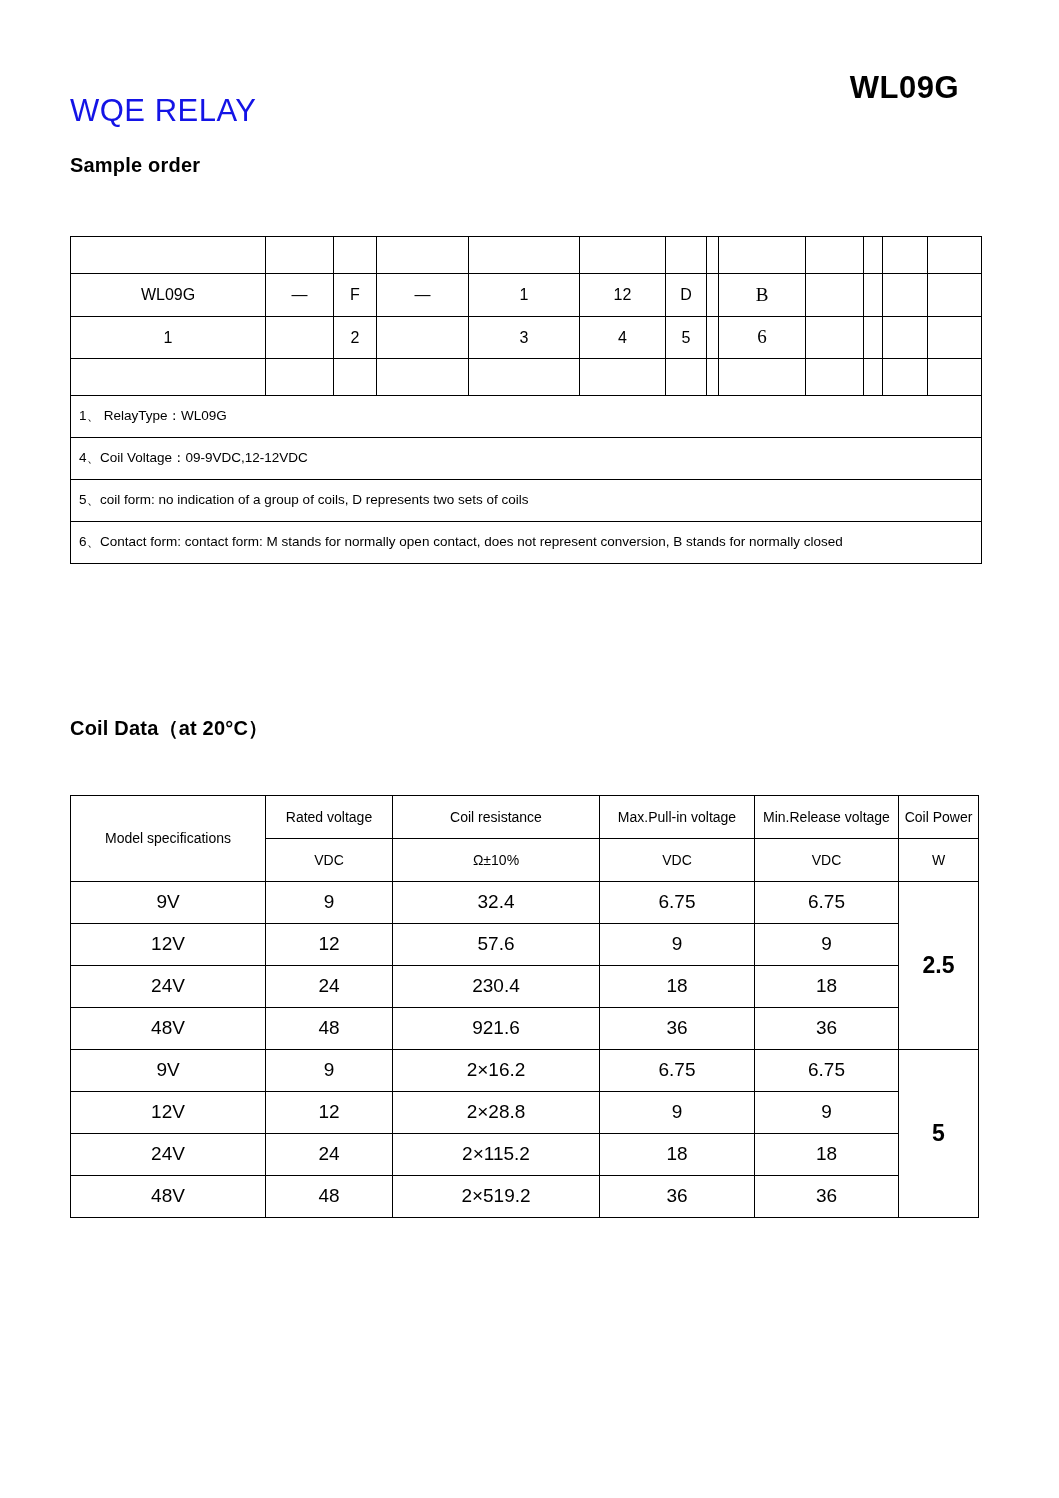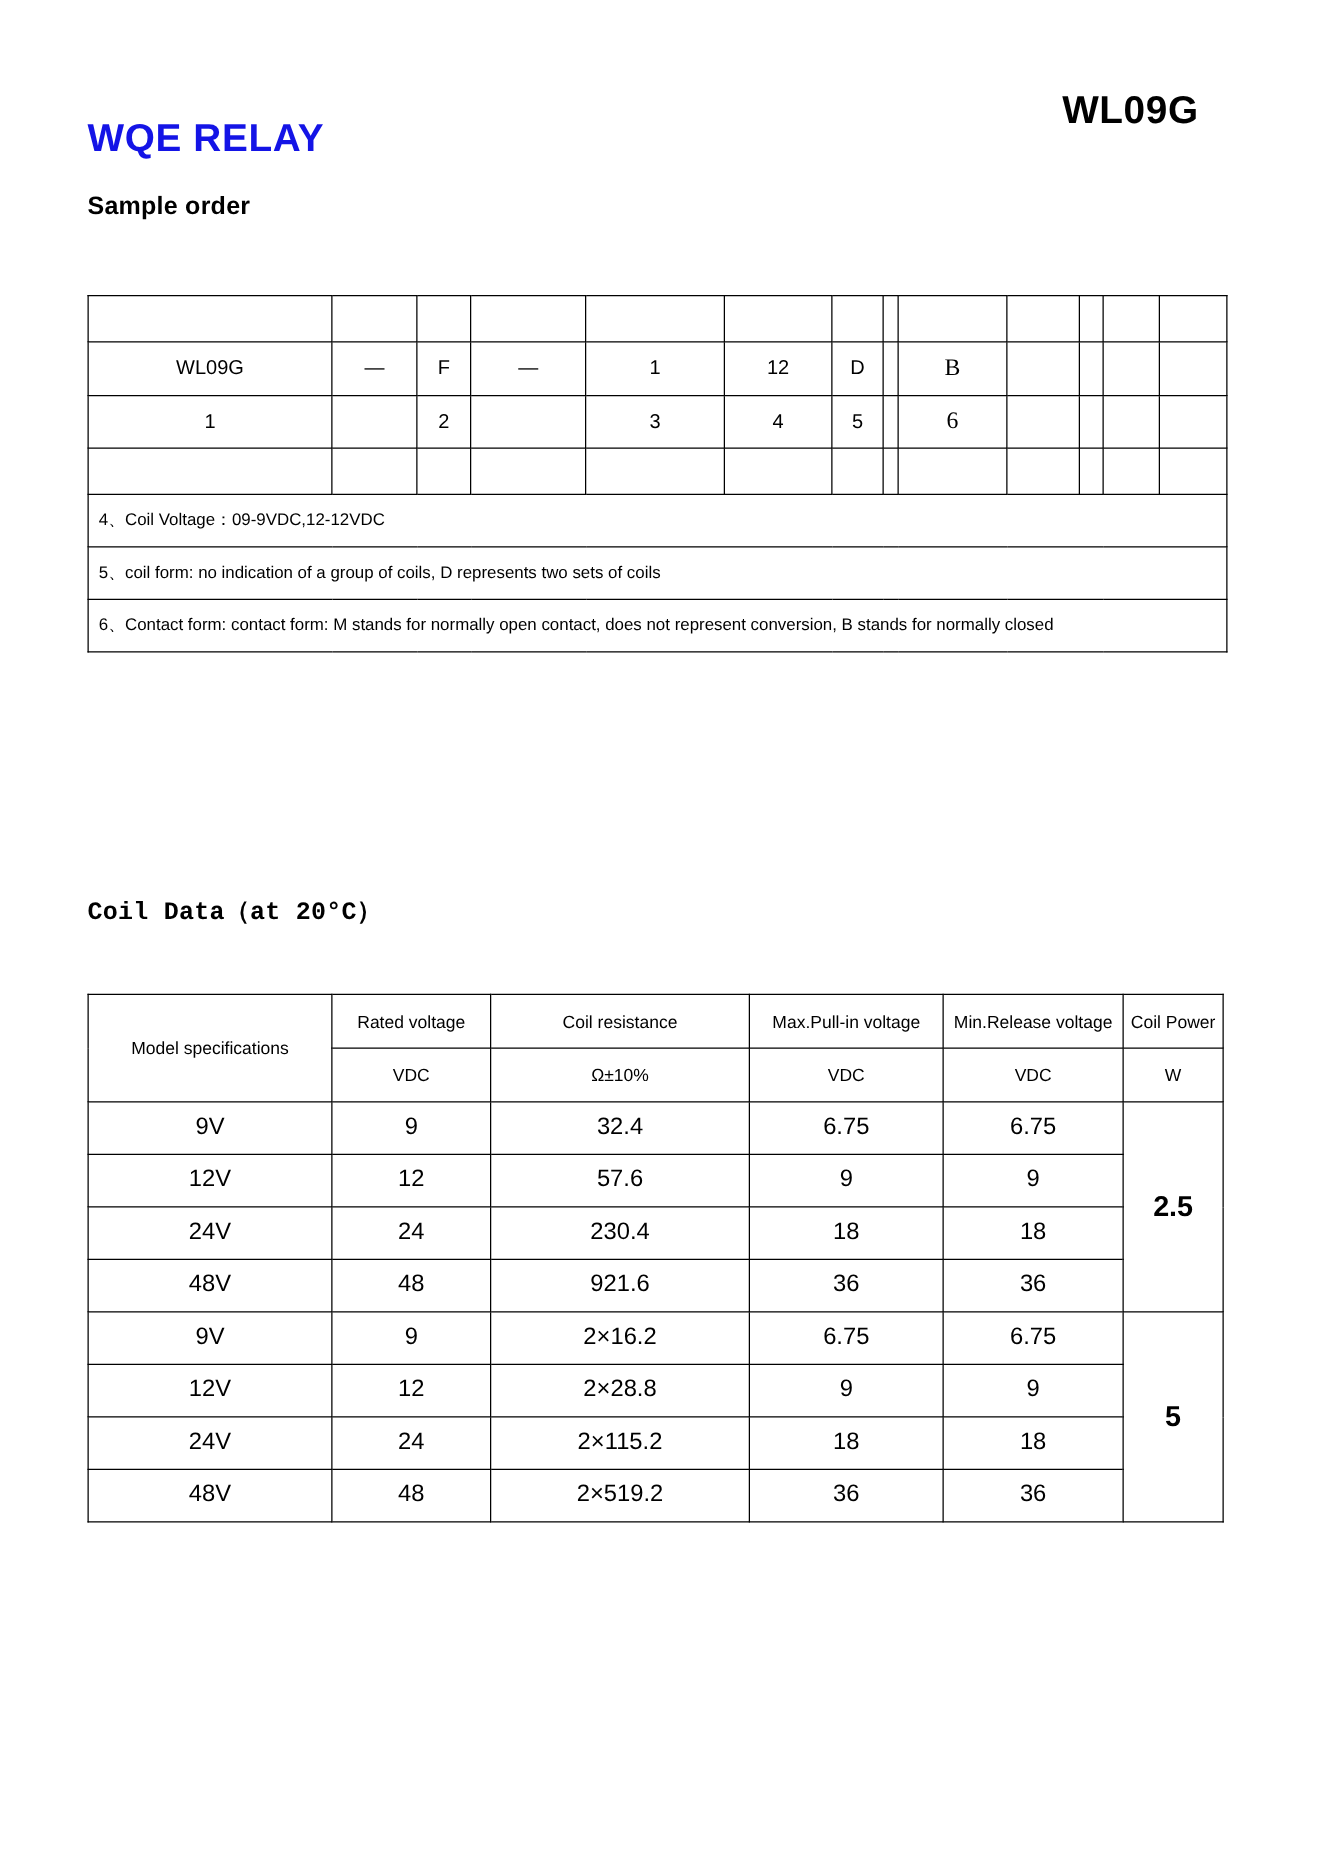"WQE RELAY" #brand-title { font-weight: bold -> normal }
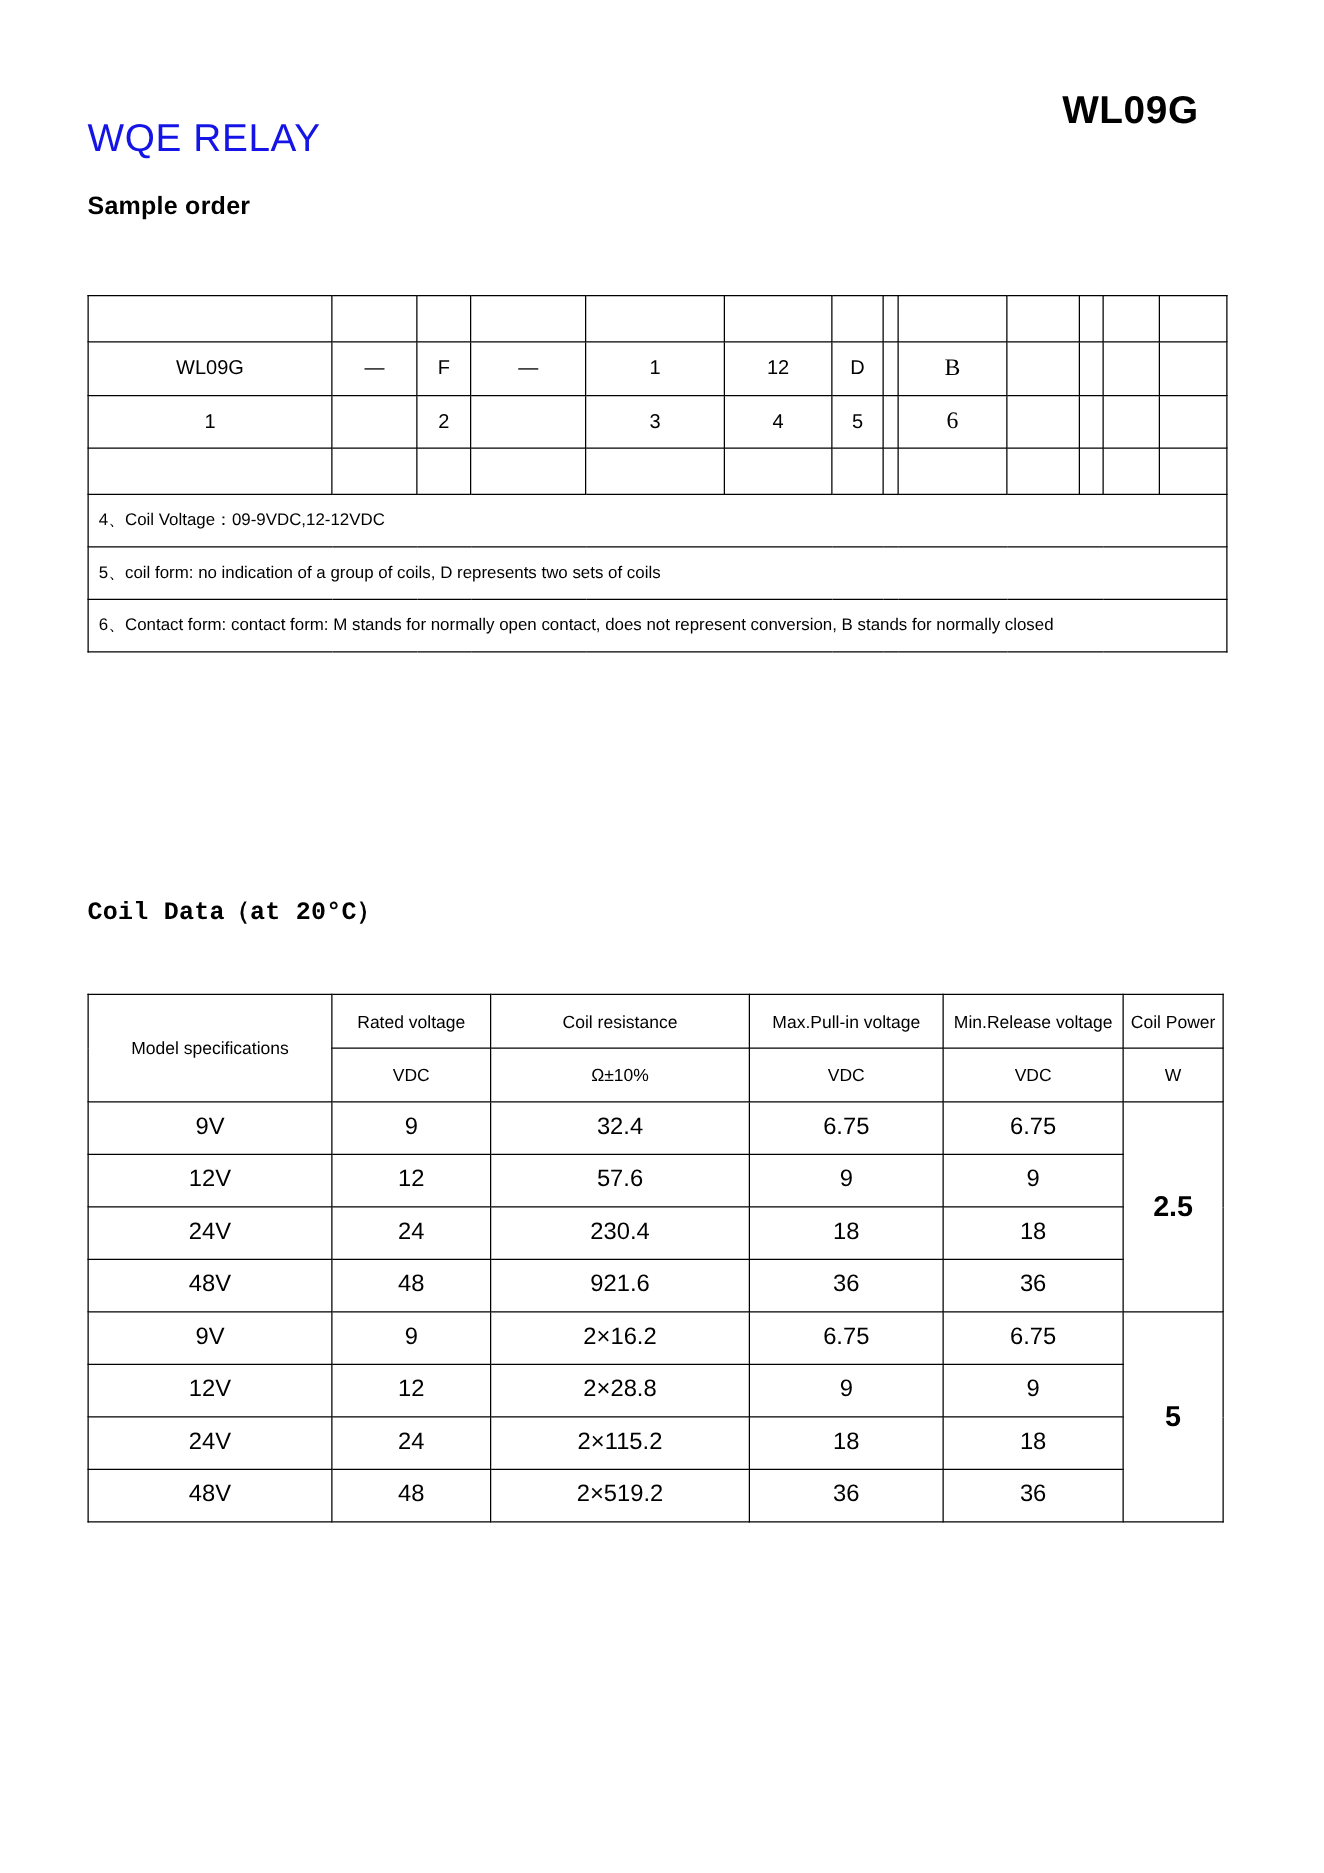"1、 RelayType：WL09G" tr { html: none -> <tr> <td>1、 RelayType：WL09G</td> </tr> }
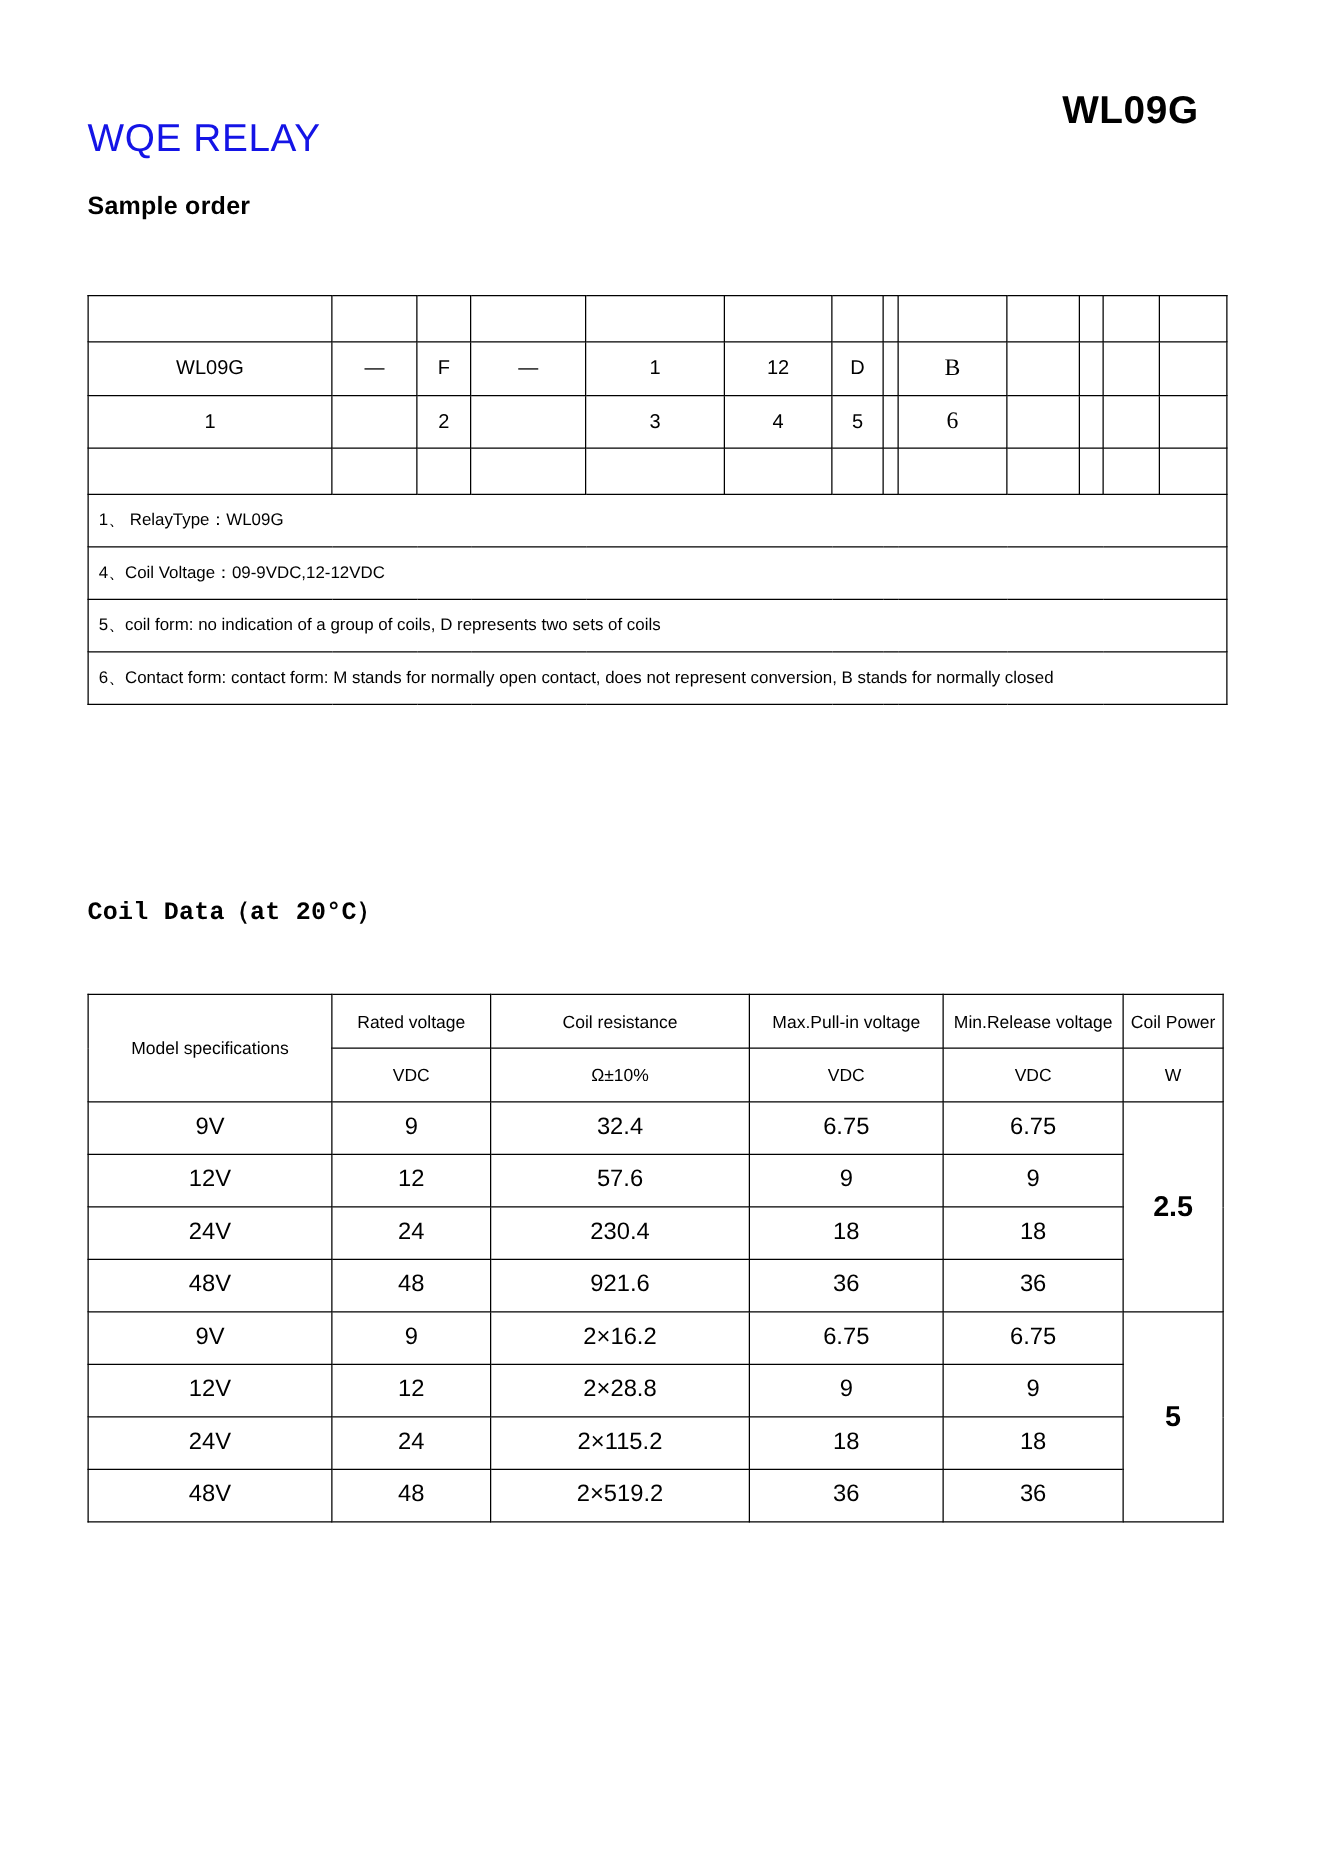"Coil Data（at 20°C）" #coil-data-heading { font-family: Liberation Mono, monospace -> none }
